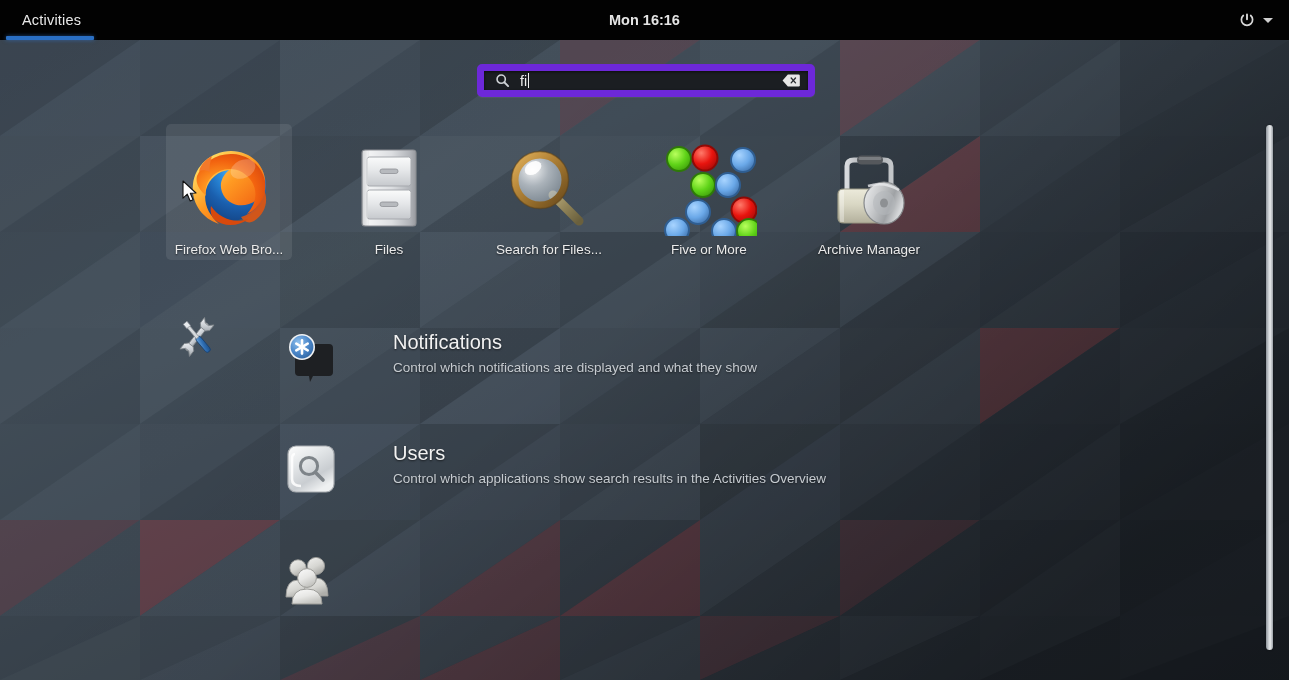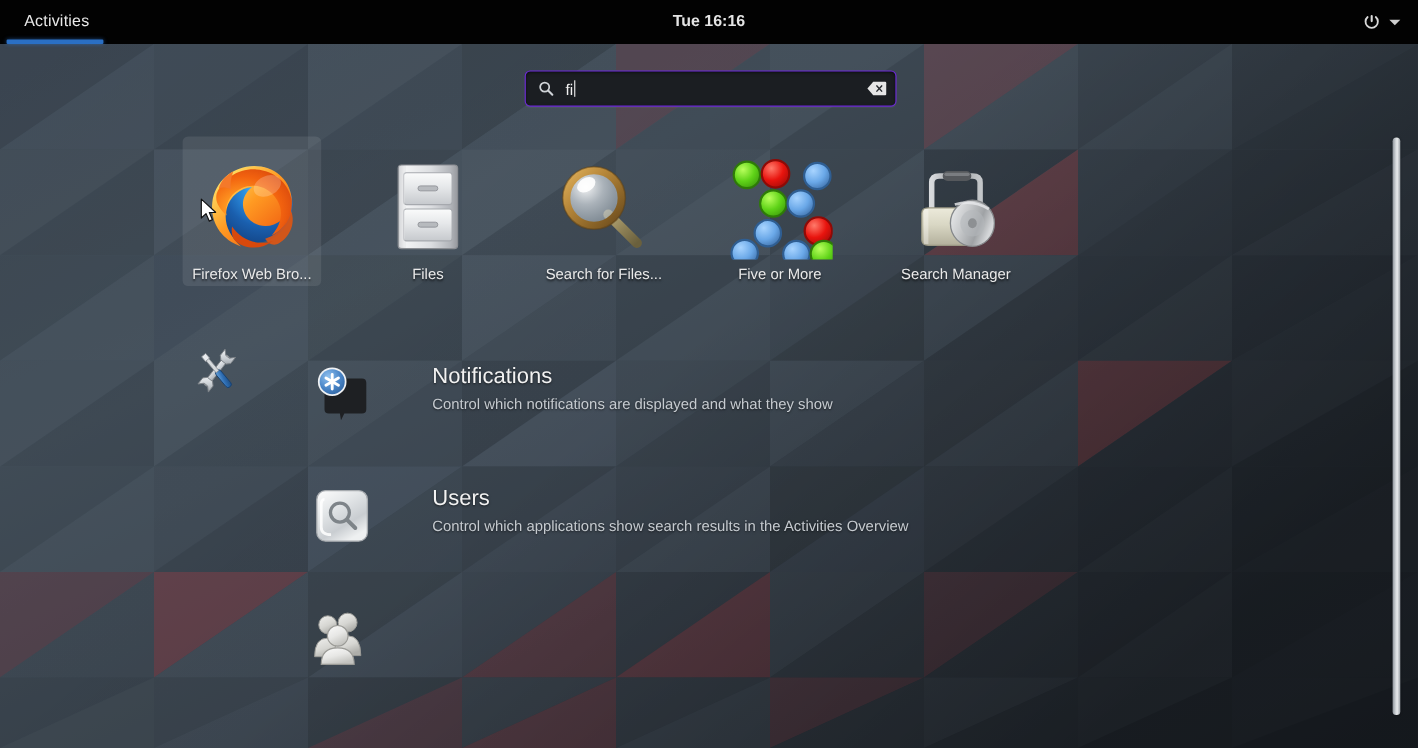"Tue 16:16" span { text: Tue -> Mon }
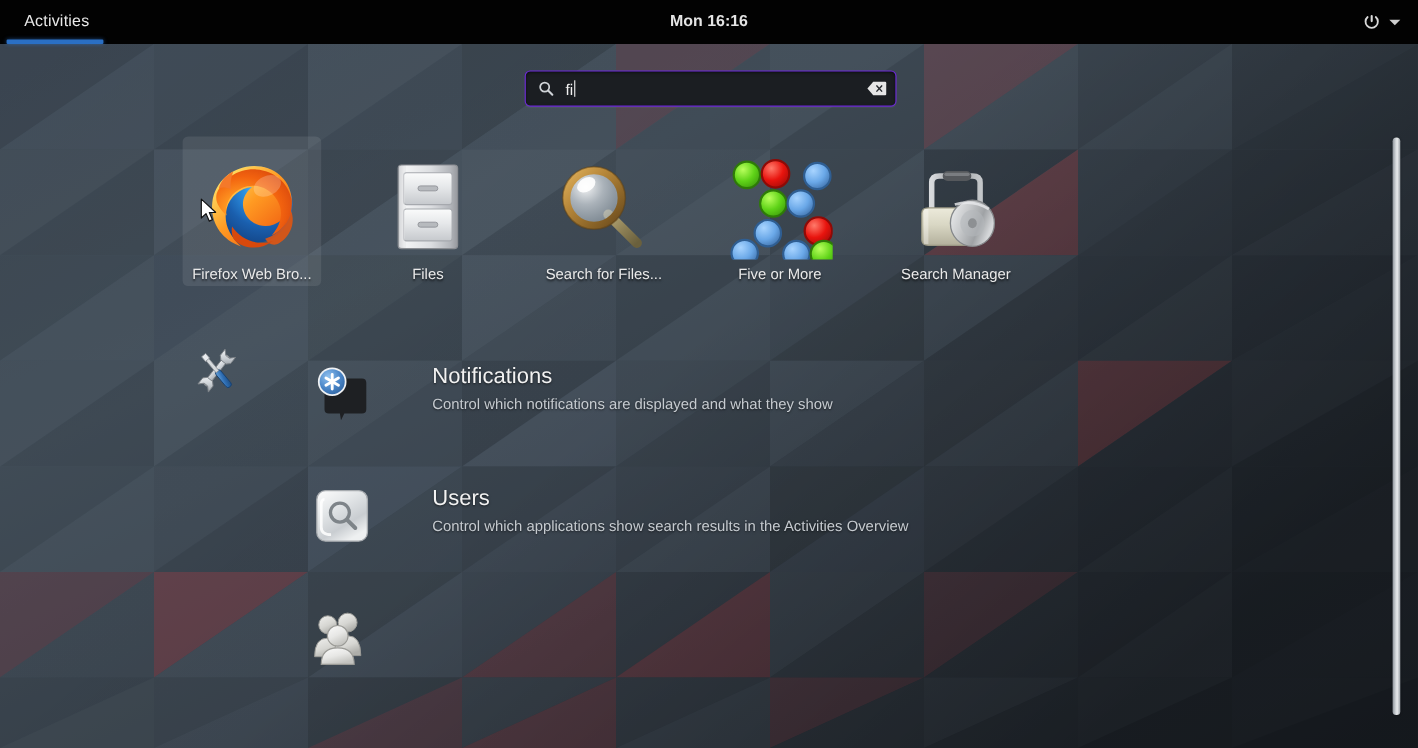"fi" #search-entry { border: 1px solid #6d28d9 -> 7px solid #6d28d9 }
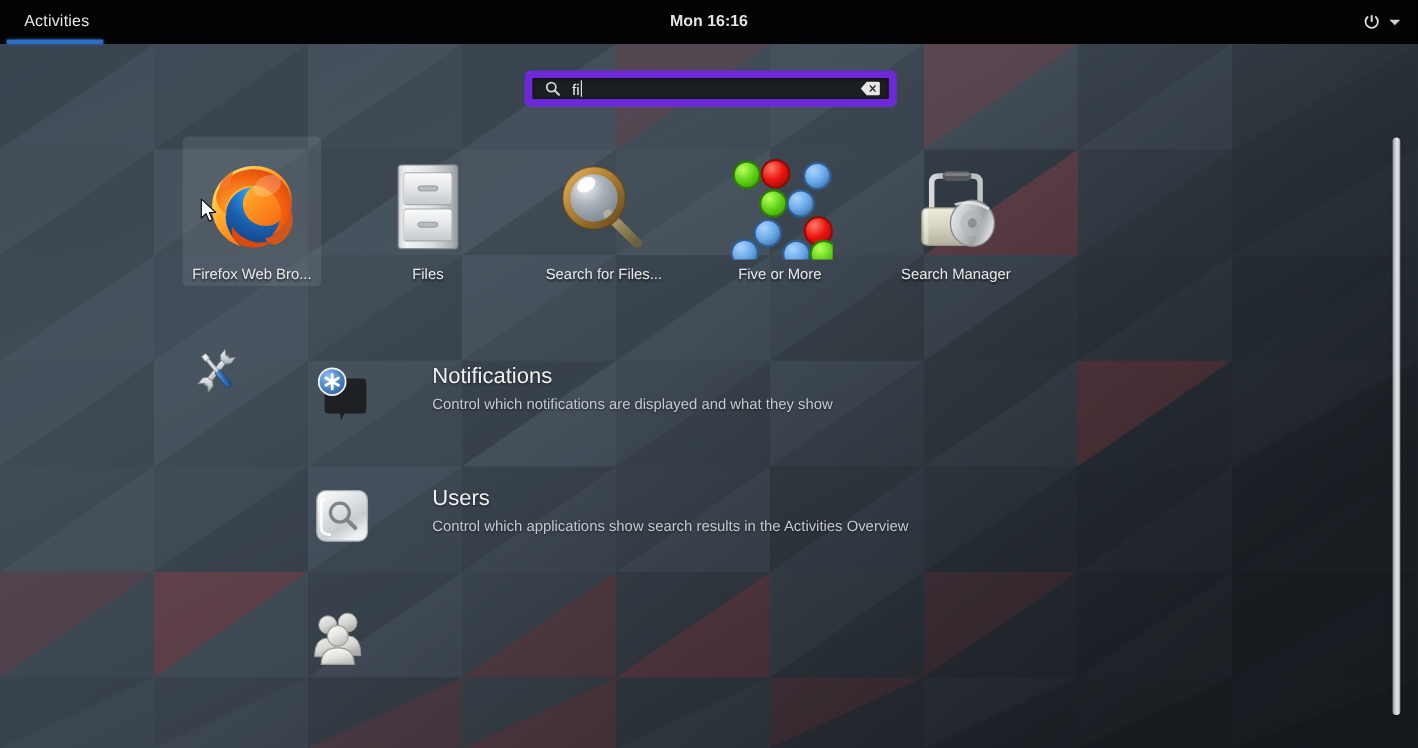"Search Manager" div.app-label { text: Search -> Archive }
